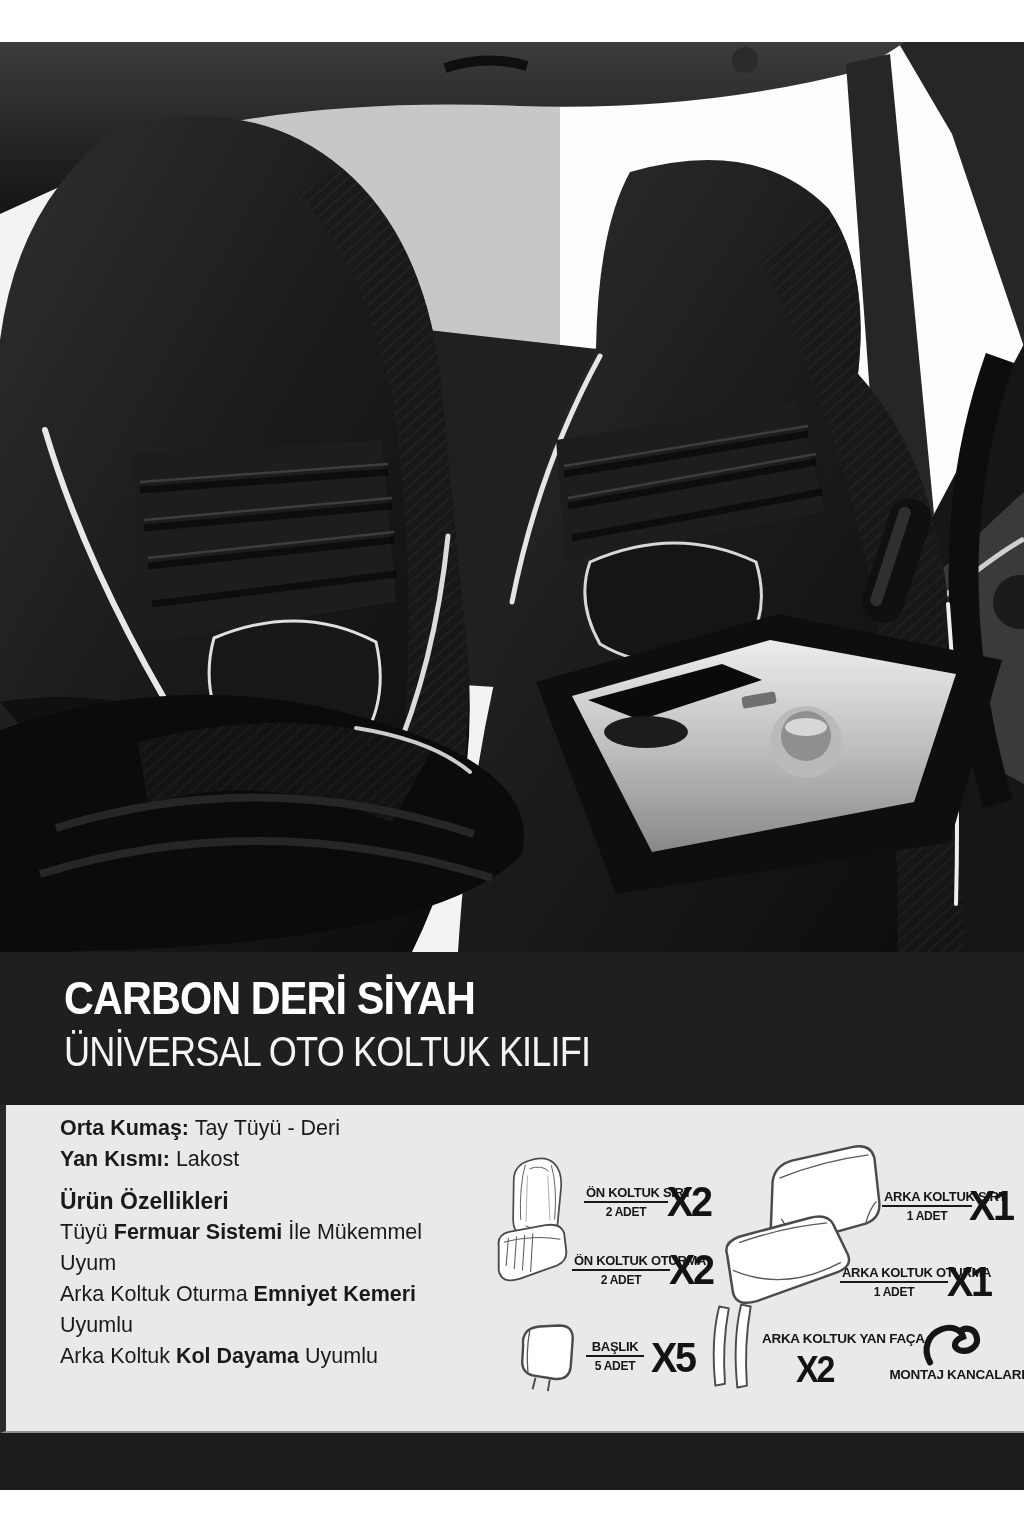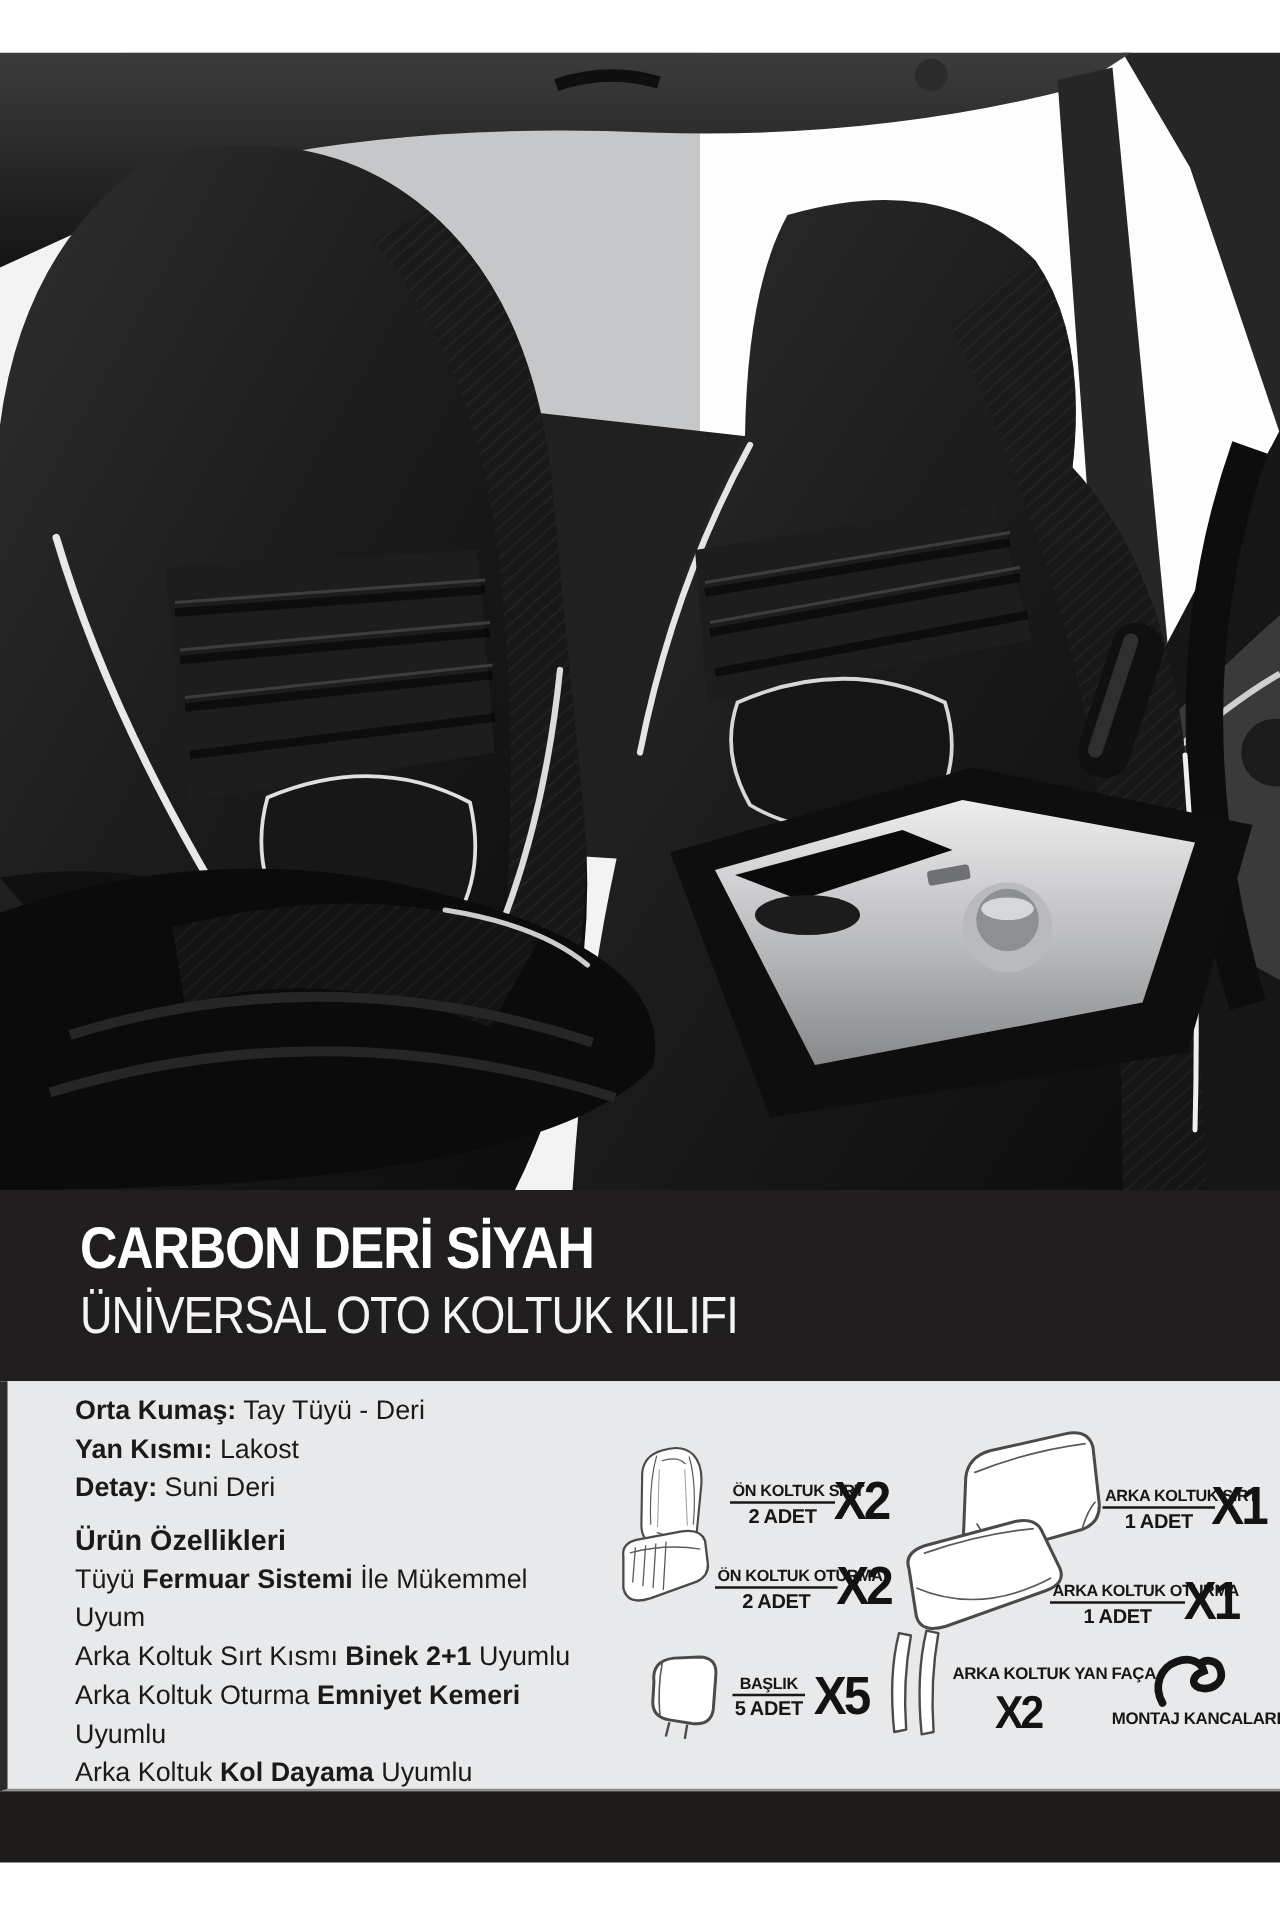"Detay: Suni Deri" div { html: <div><span>Detay:</span><span> Suni Deri</span></div> -> none }
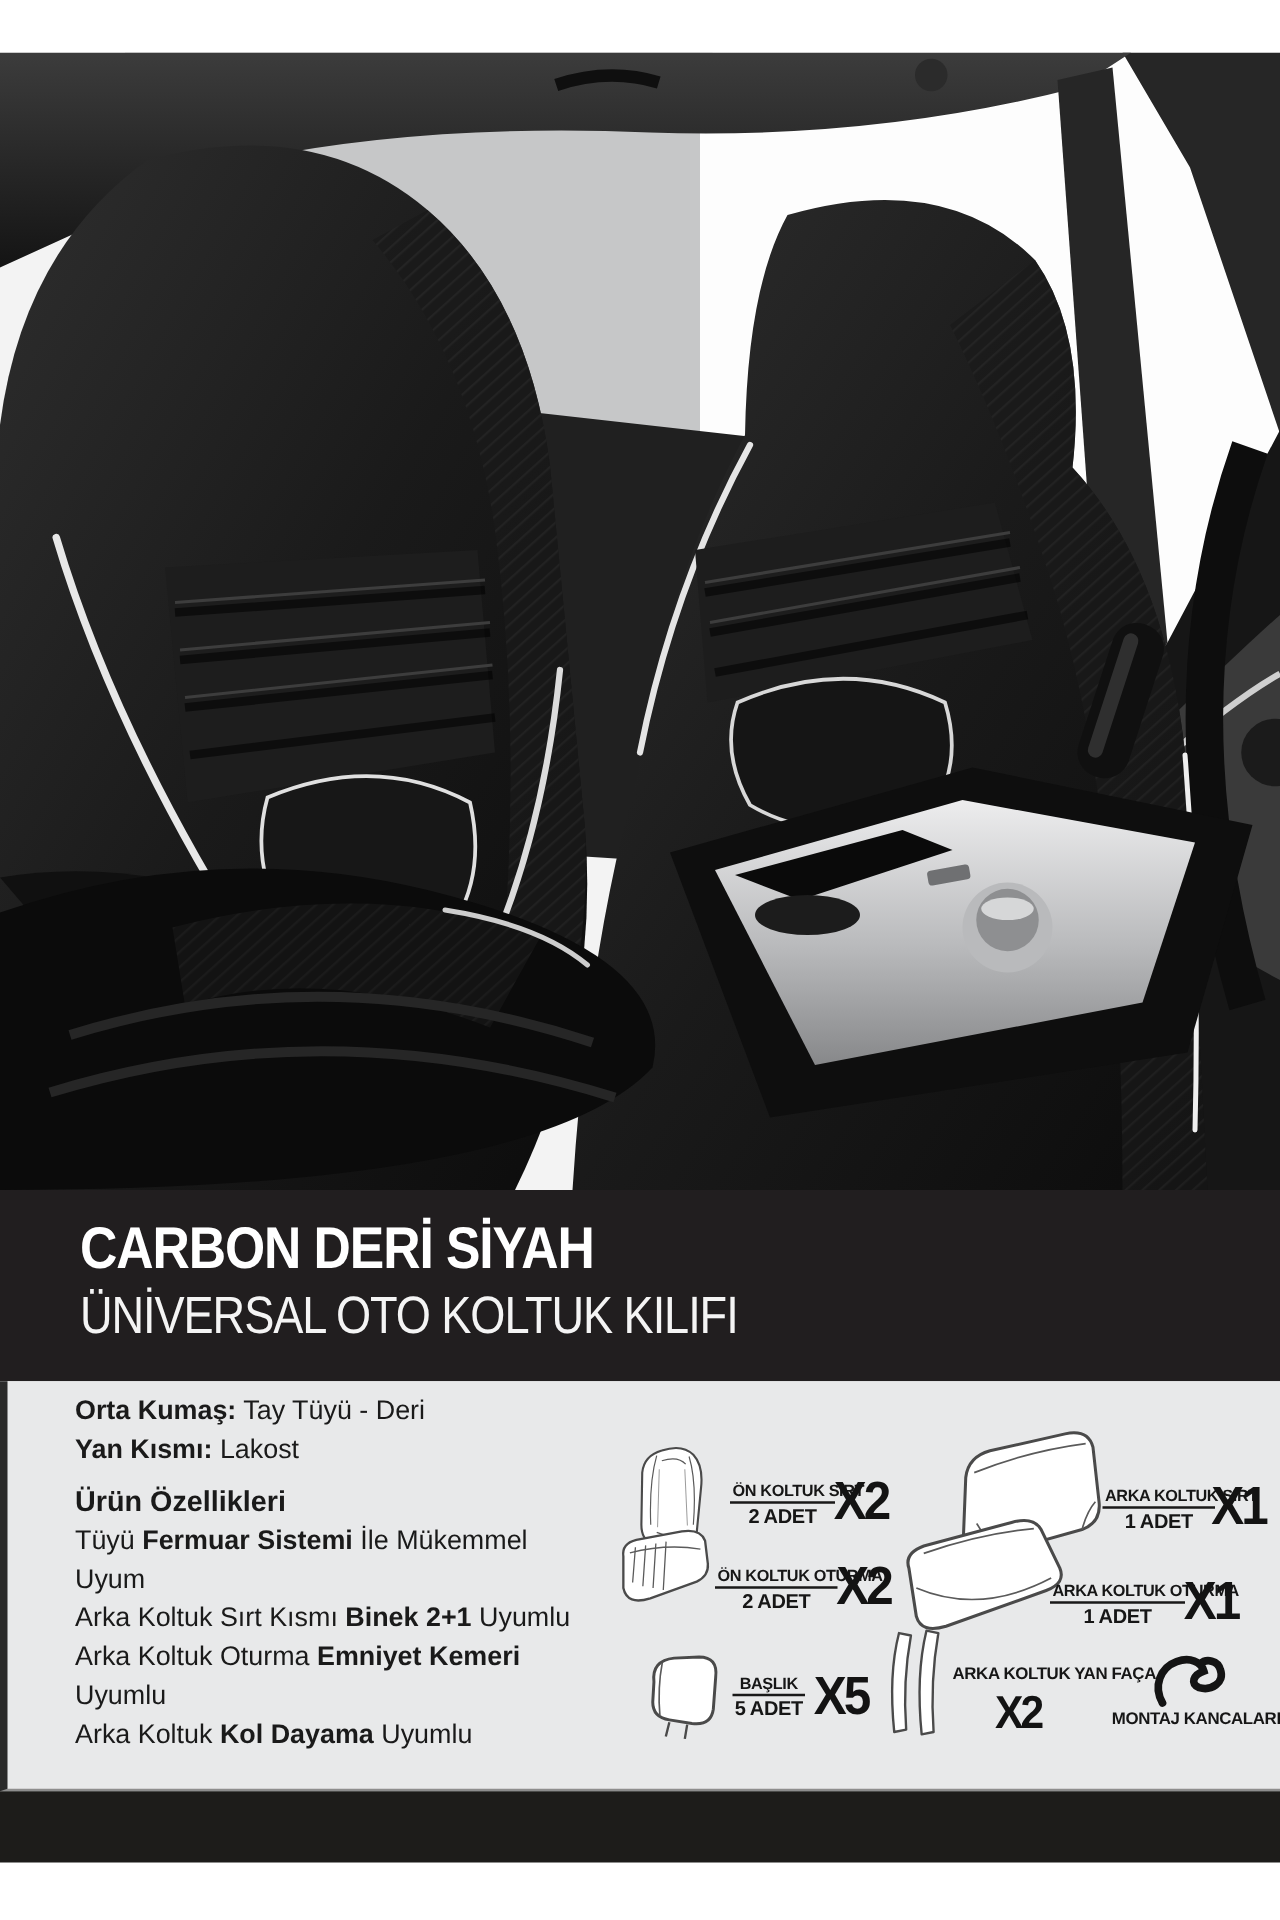"2 ADET" .part-label .cnt { font-size: 16px -> 12px }
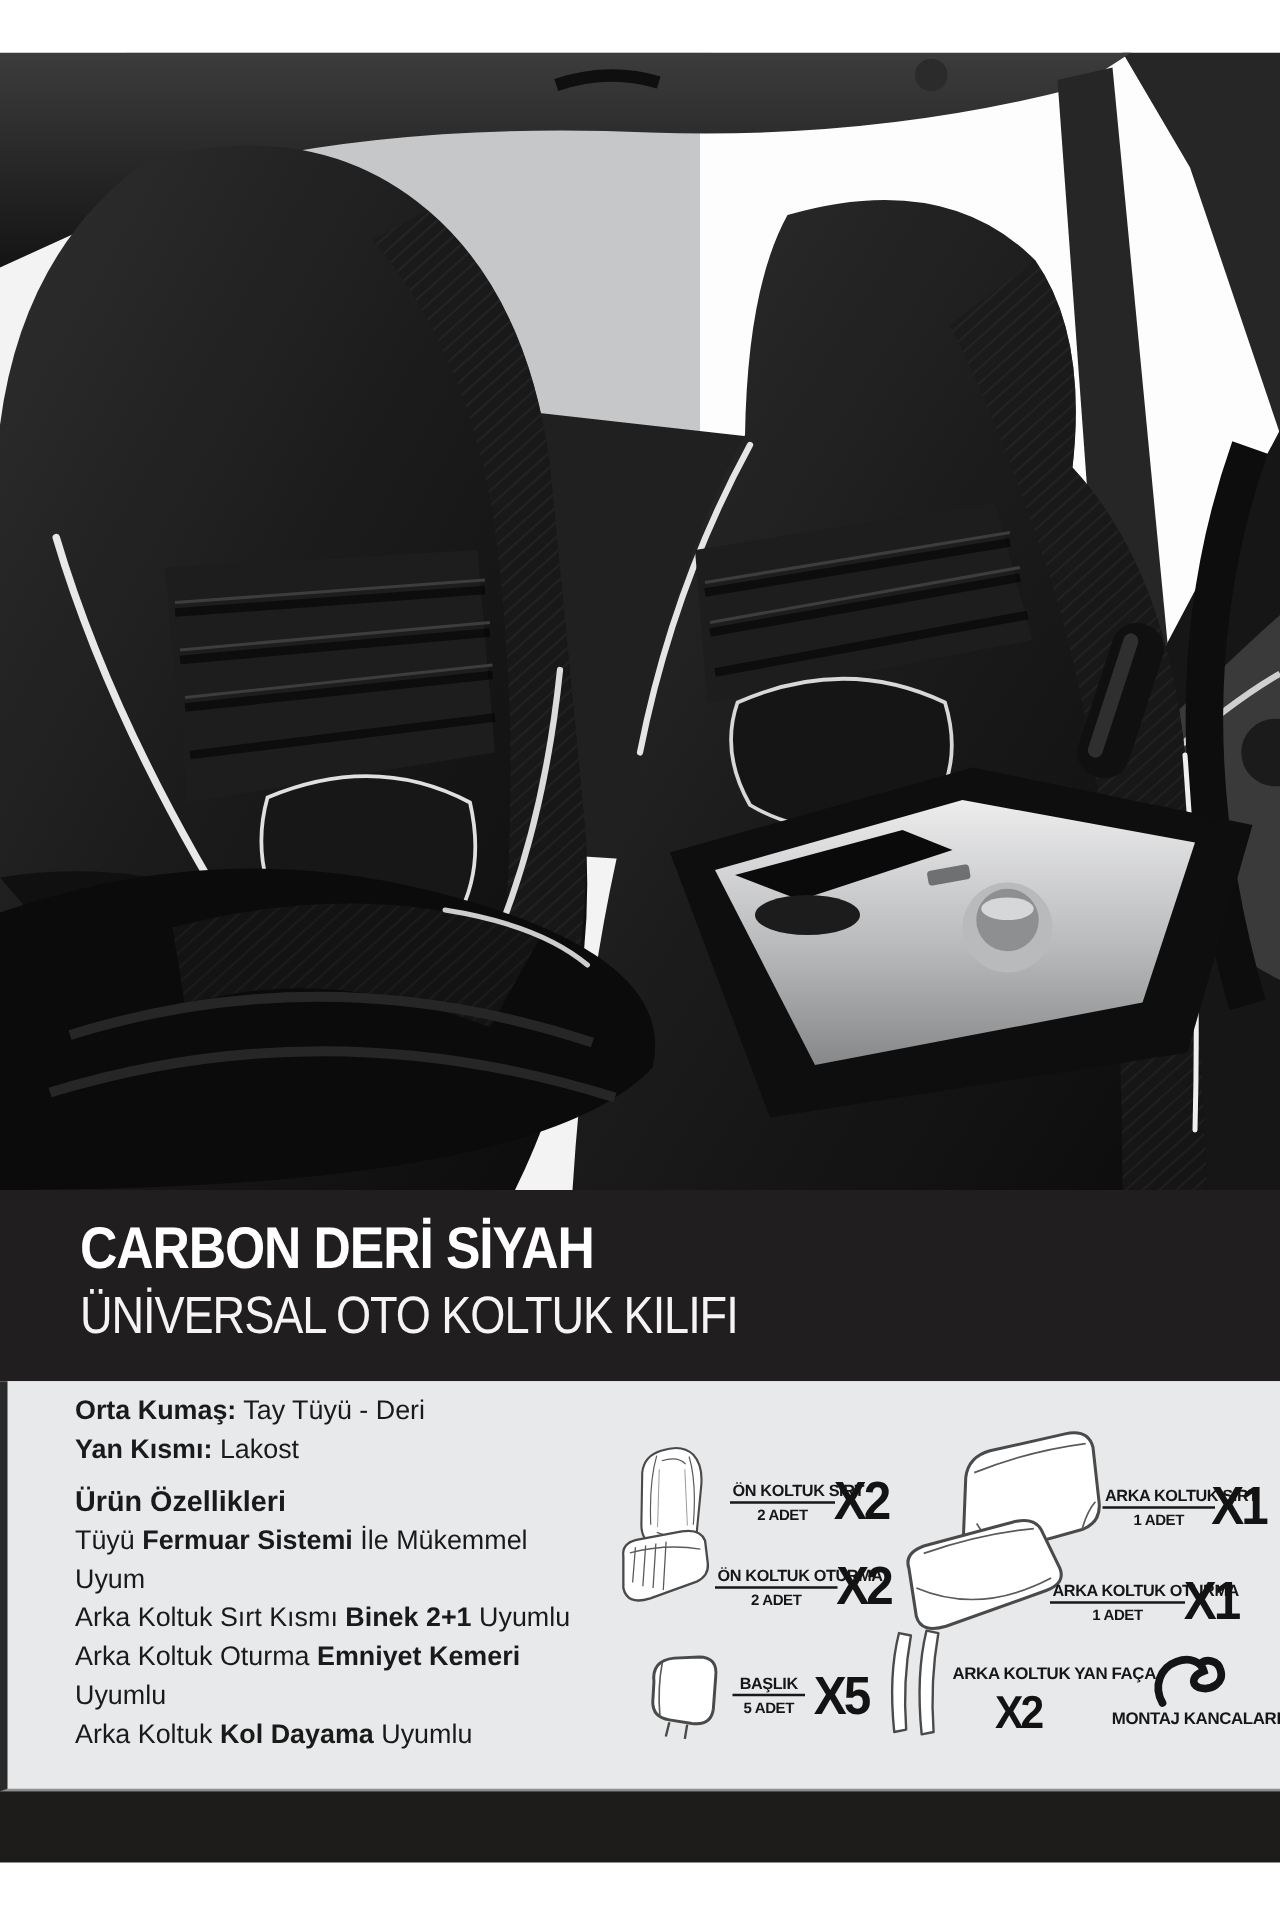"Arka Koltuk Sırt Kısmı Binek" div { html: <div><span>Arka Koltuk Sırt Kısmı </span><span>Binek 2+1</span><span> Uyumlu</span></div> -> none }
